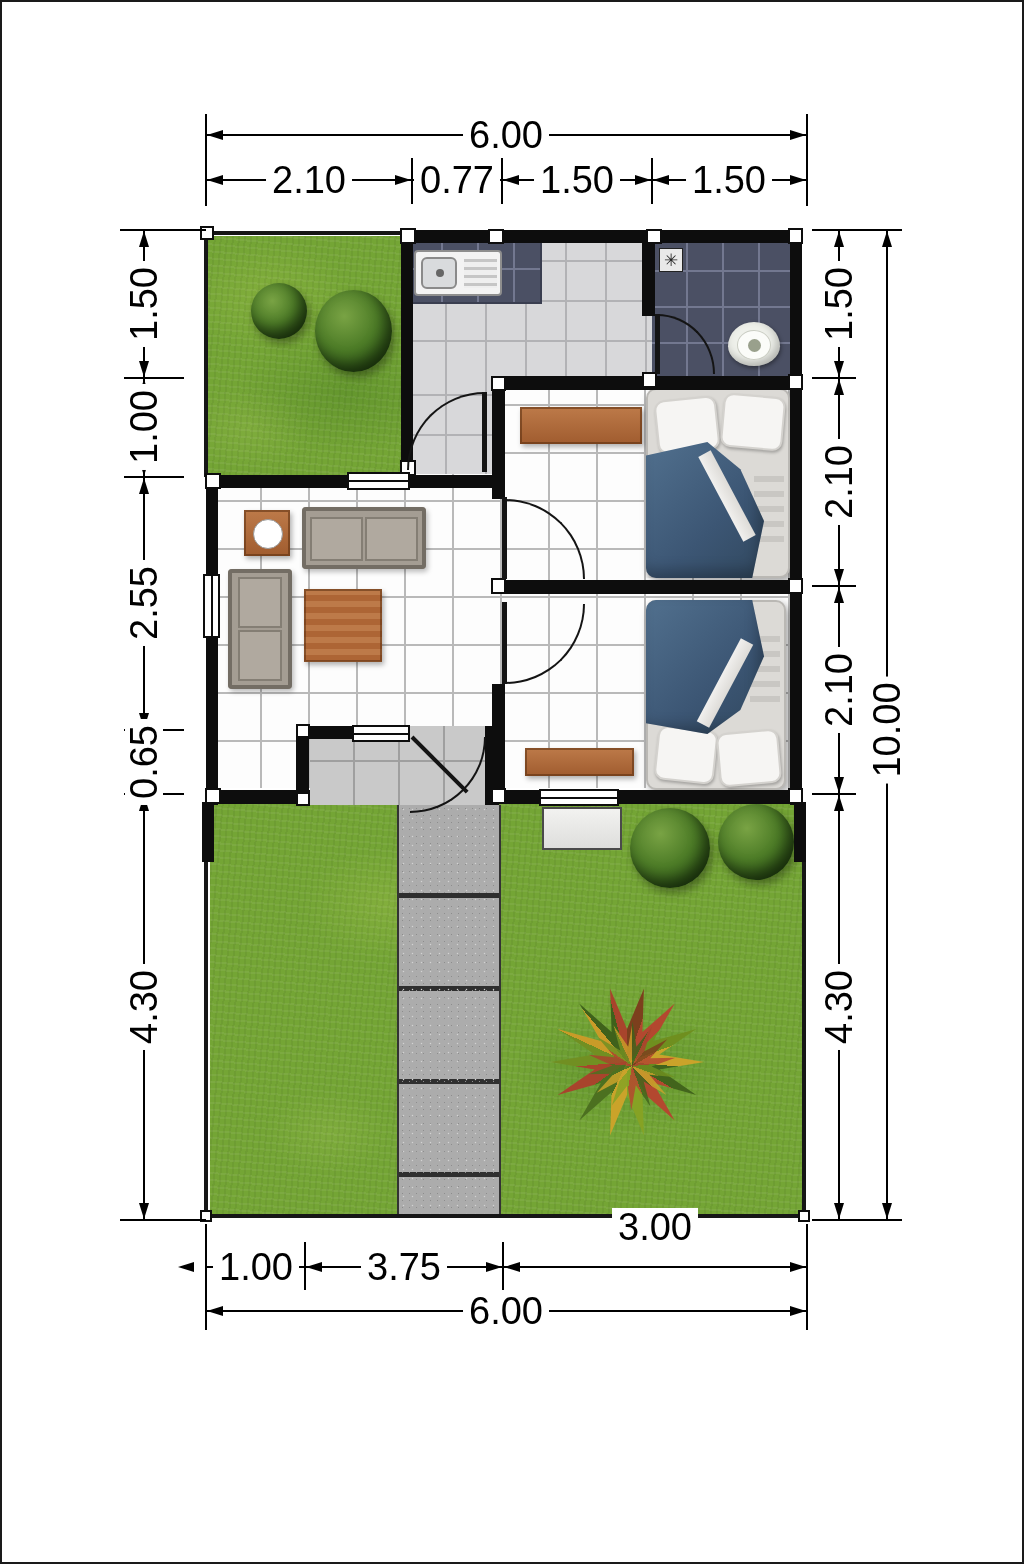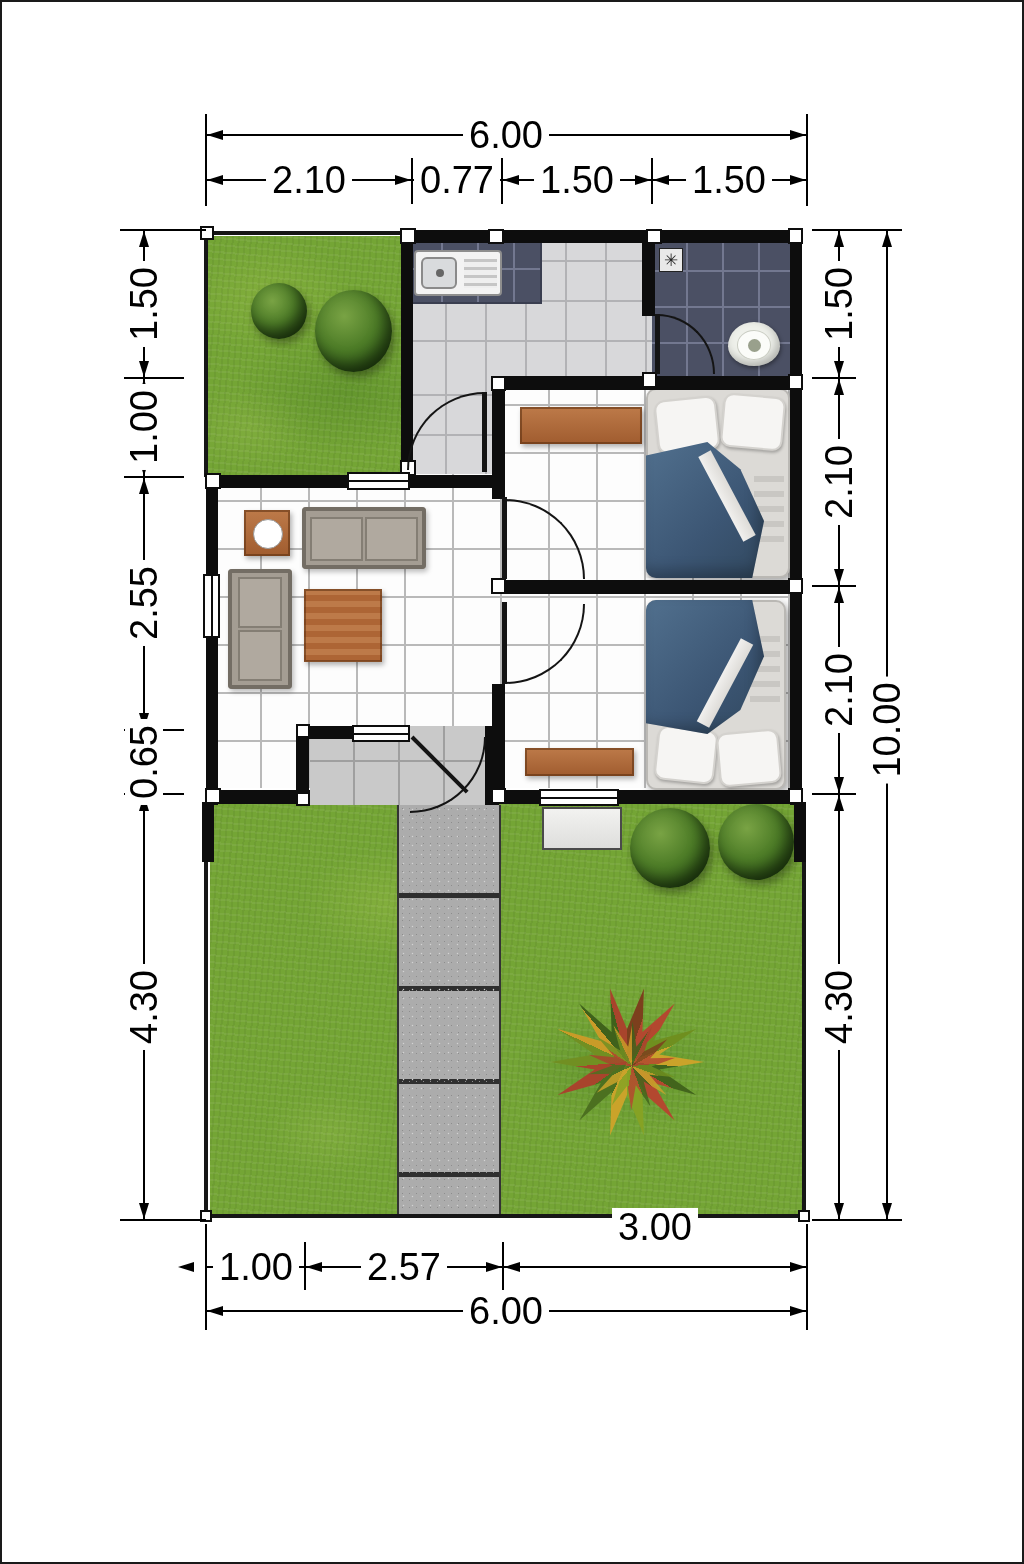"2.57" div.dlab { text: 2.57 -> 3.75 }
